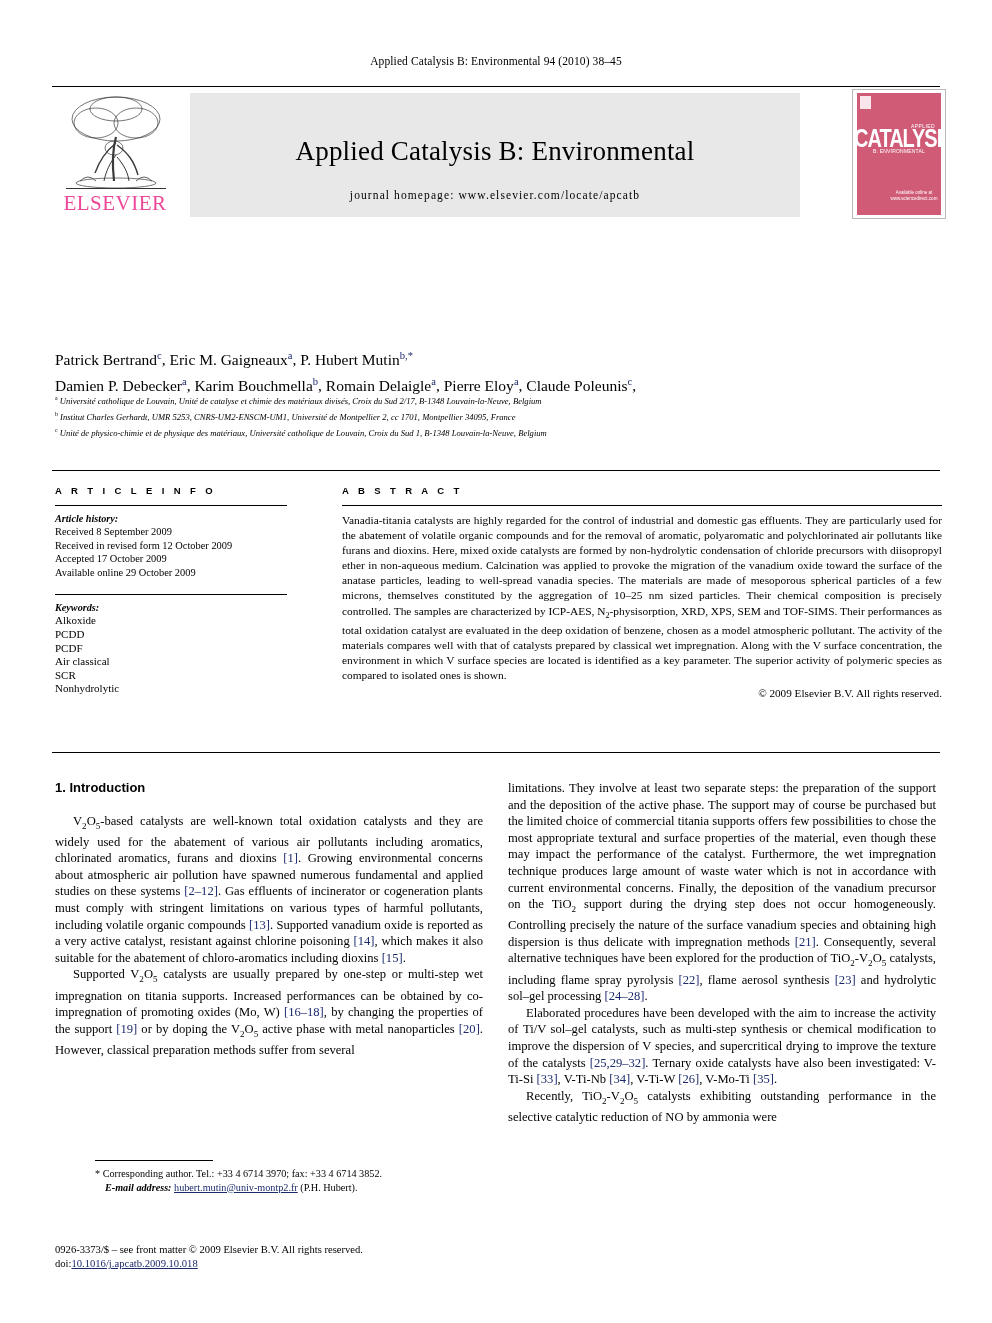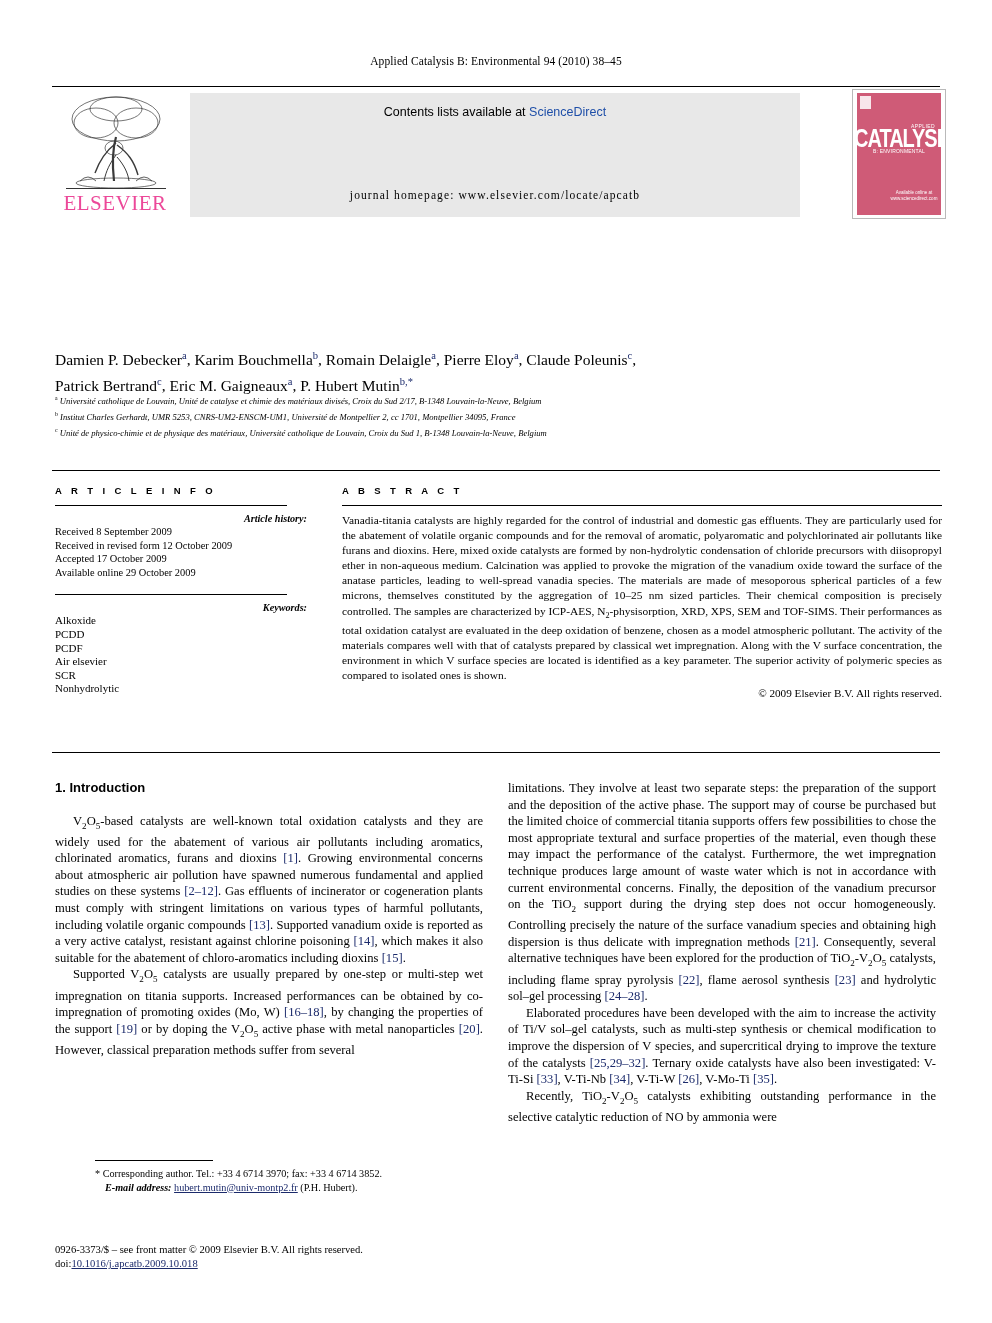"Contents lists available at" div.contents-line { html: <div> <span>Contents lists available at </span><a>ScienceDirect</a> </div> -> none }
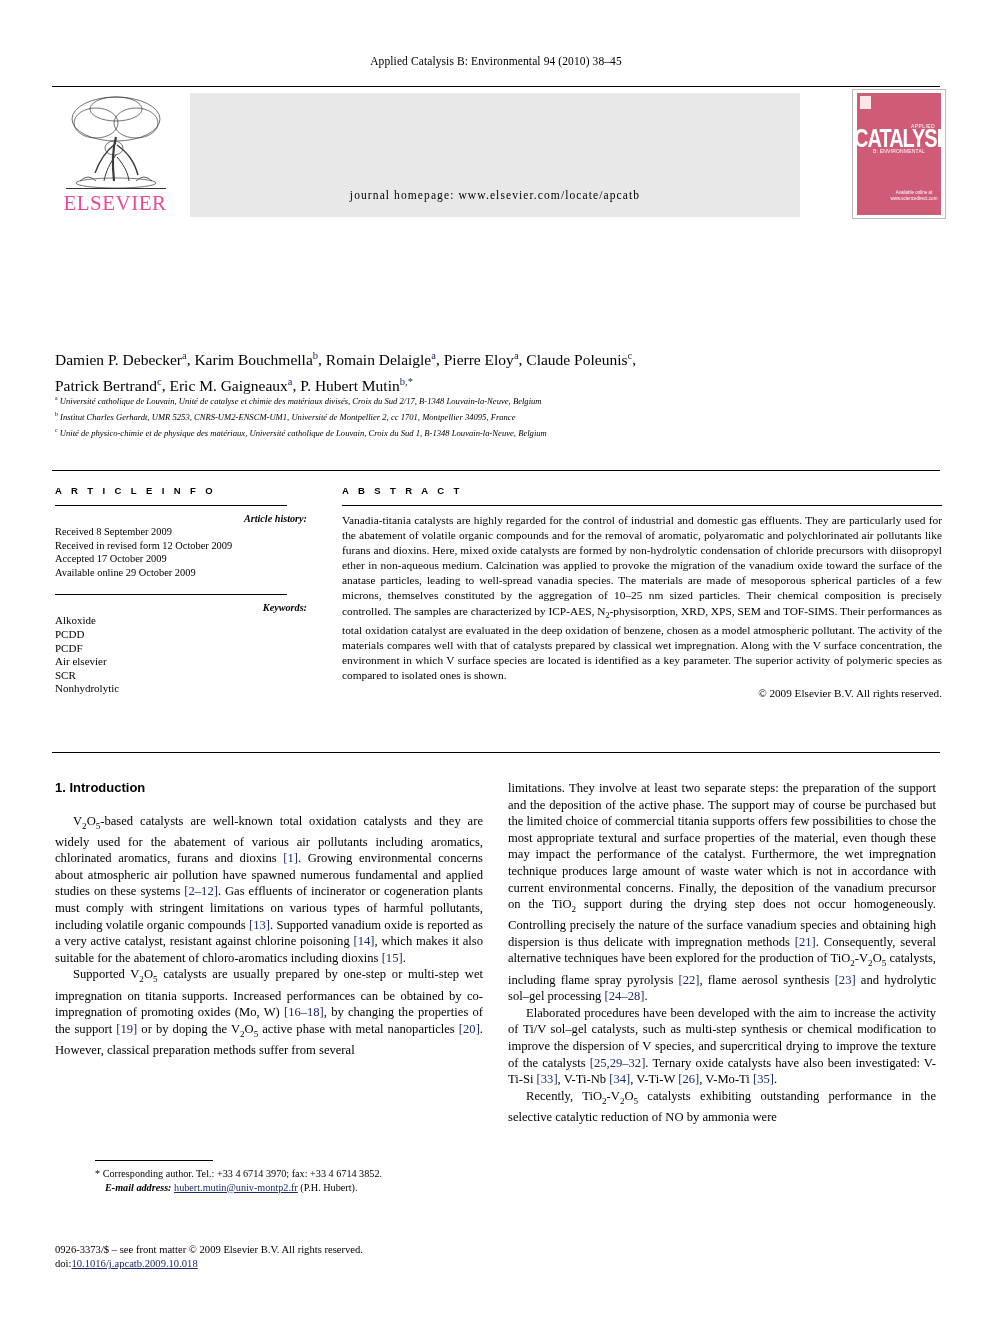"Applied Catalysis B: Environmental" div.journal-title { html: none -> <div>Applied Catalysis B: Environmental</div> }
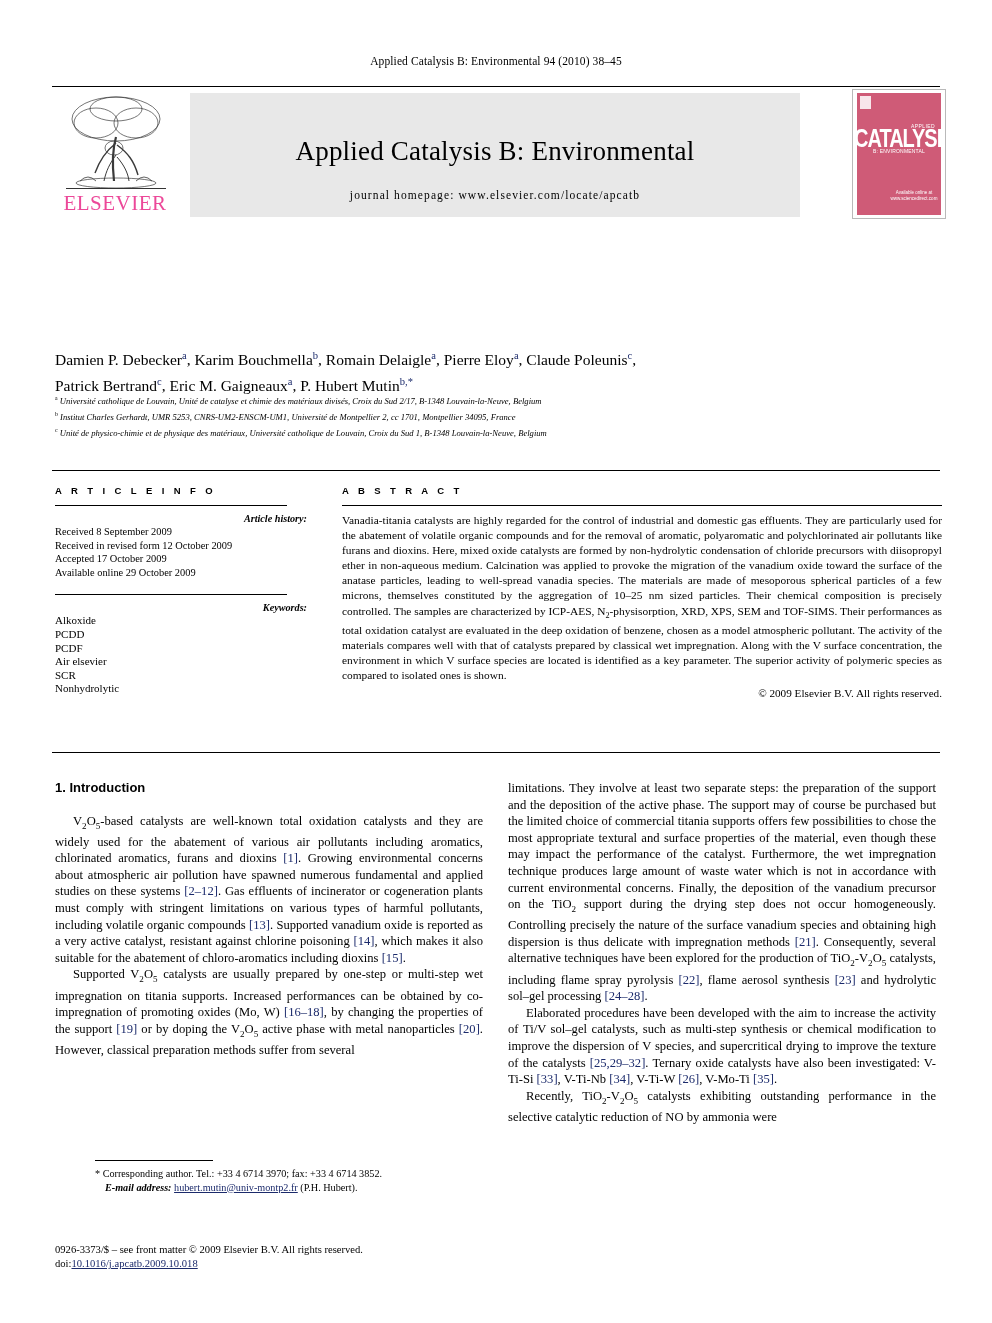"Damien P. Debeckera, Karim Bouchmellab," div { order: before "Patrick Bertrandc, Eric M. Gaigneauxa," -> after "Patrick Bertrandc, Eric M. Gaigneauxa," }
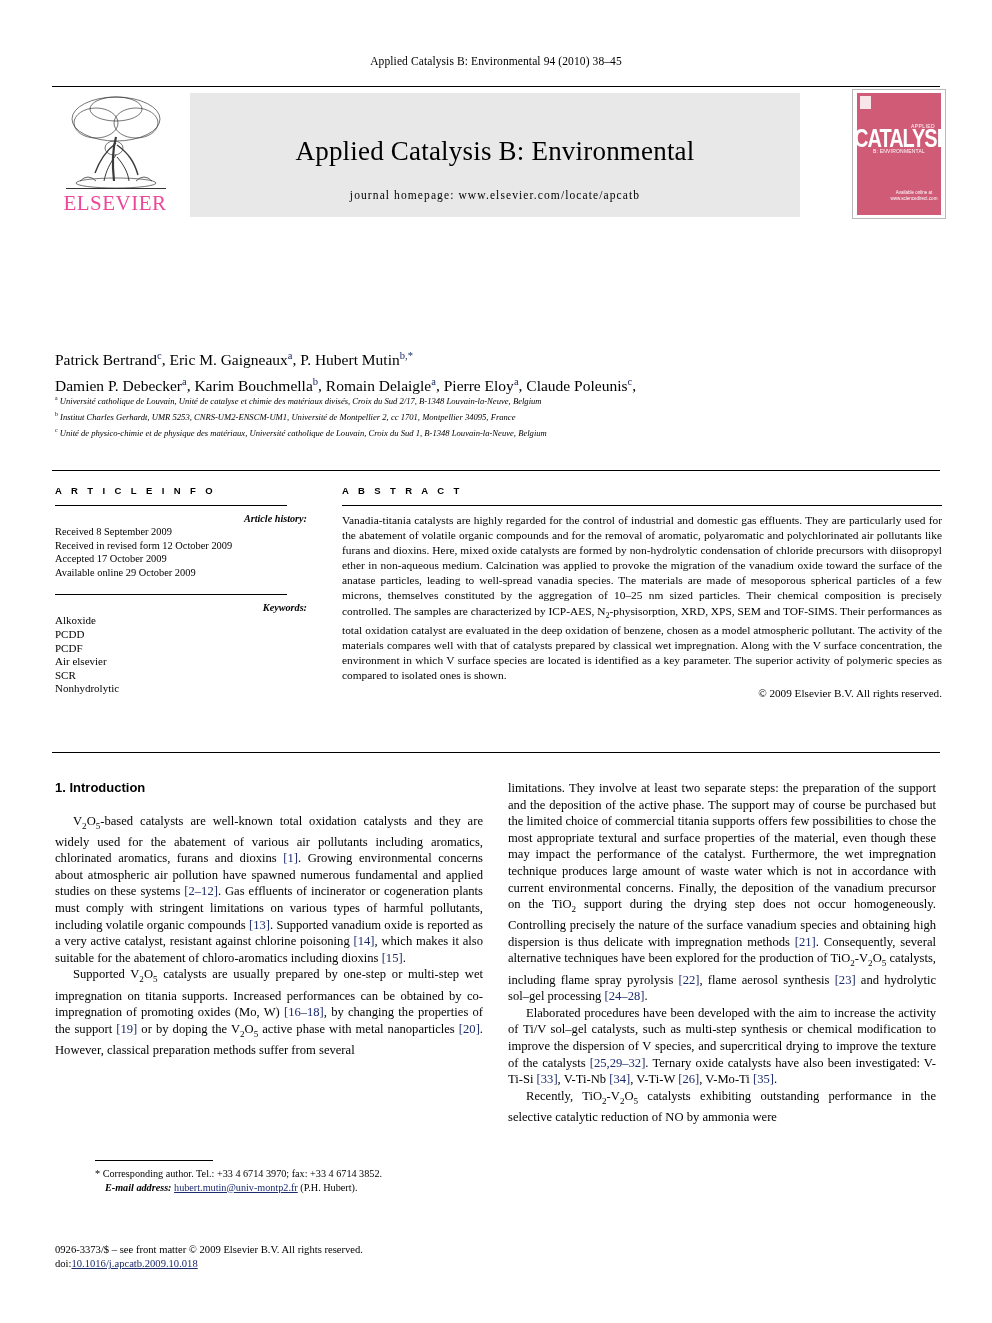"Article history:" .info-label { text-align: right -> none }
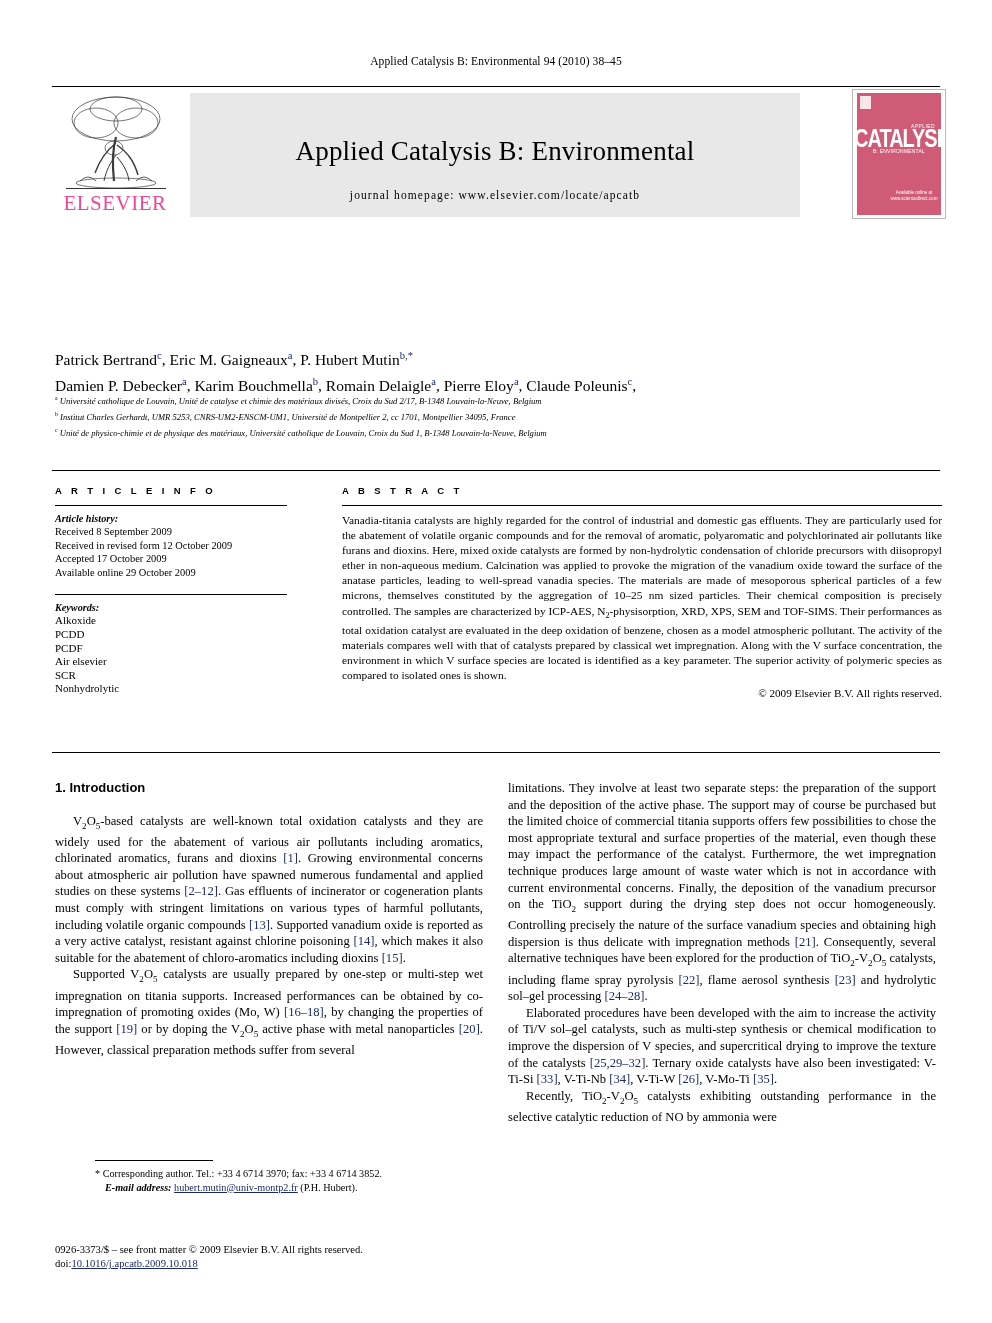"Air elsevier" div.keyword-line { text: elsevier -> classical }
